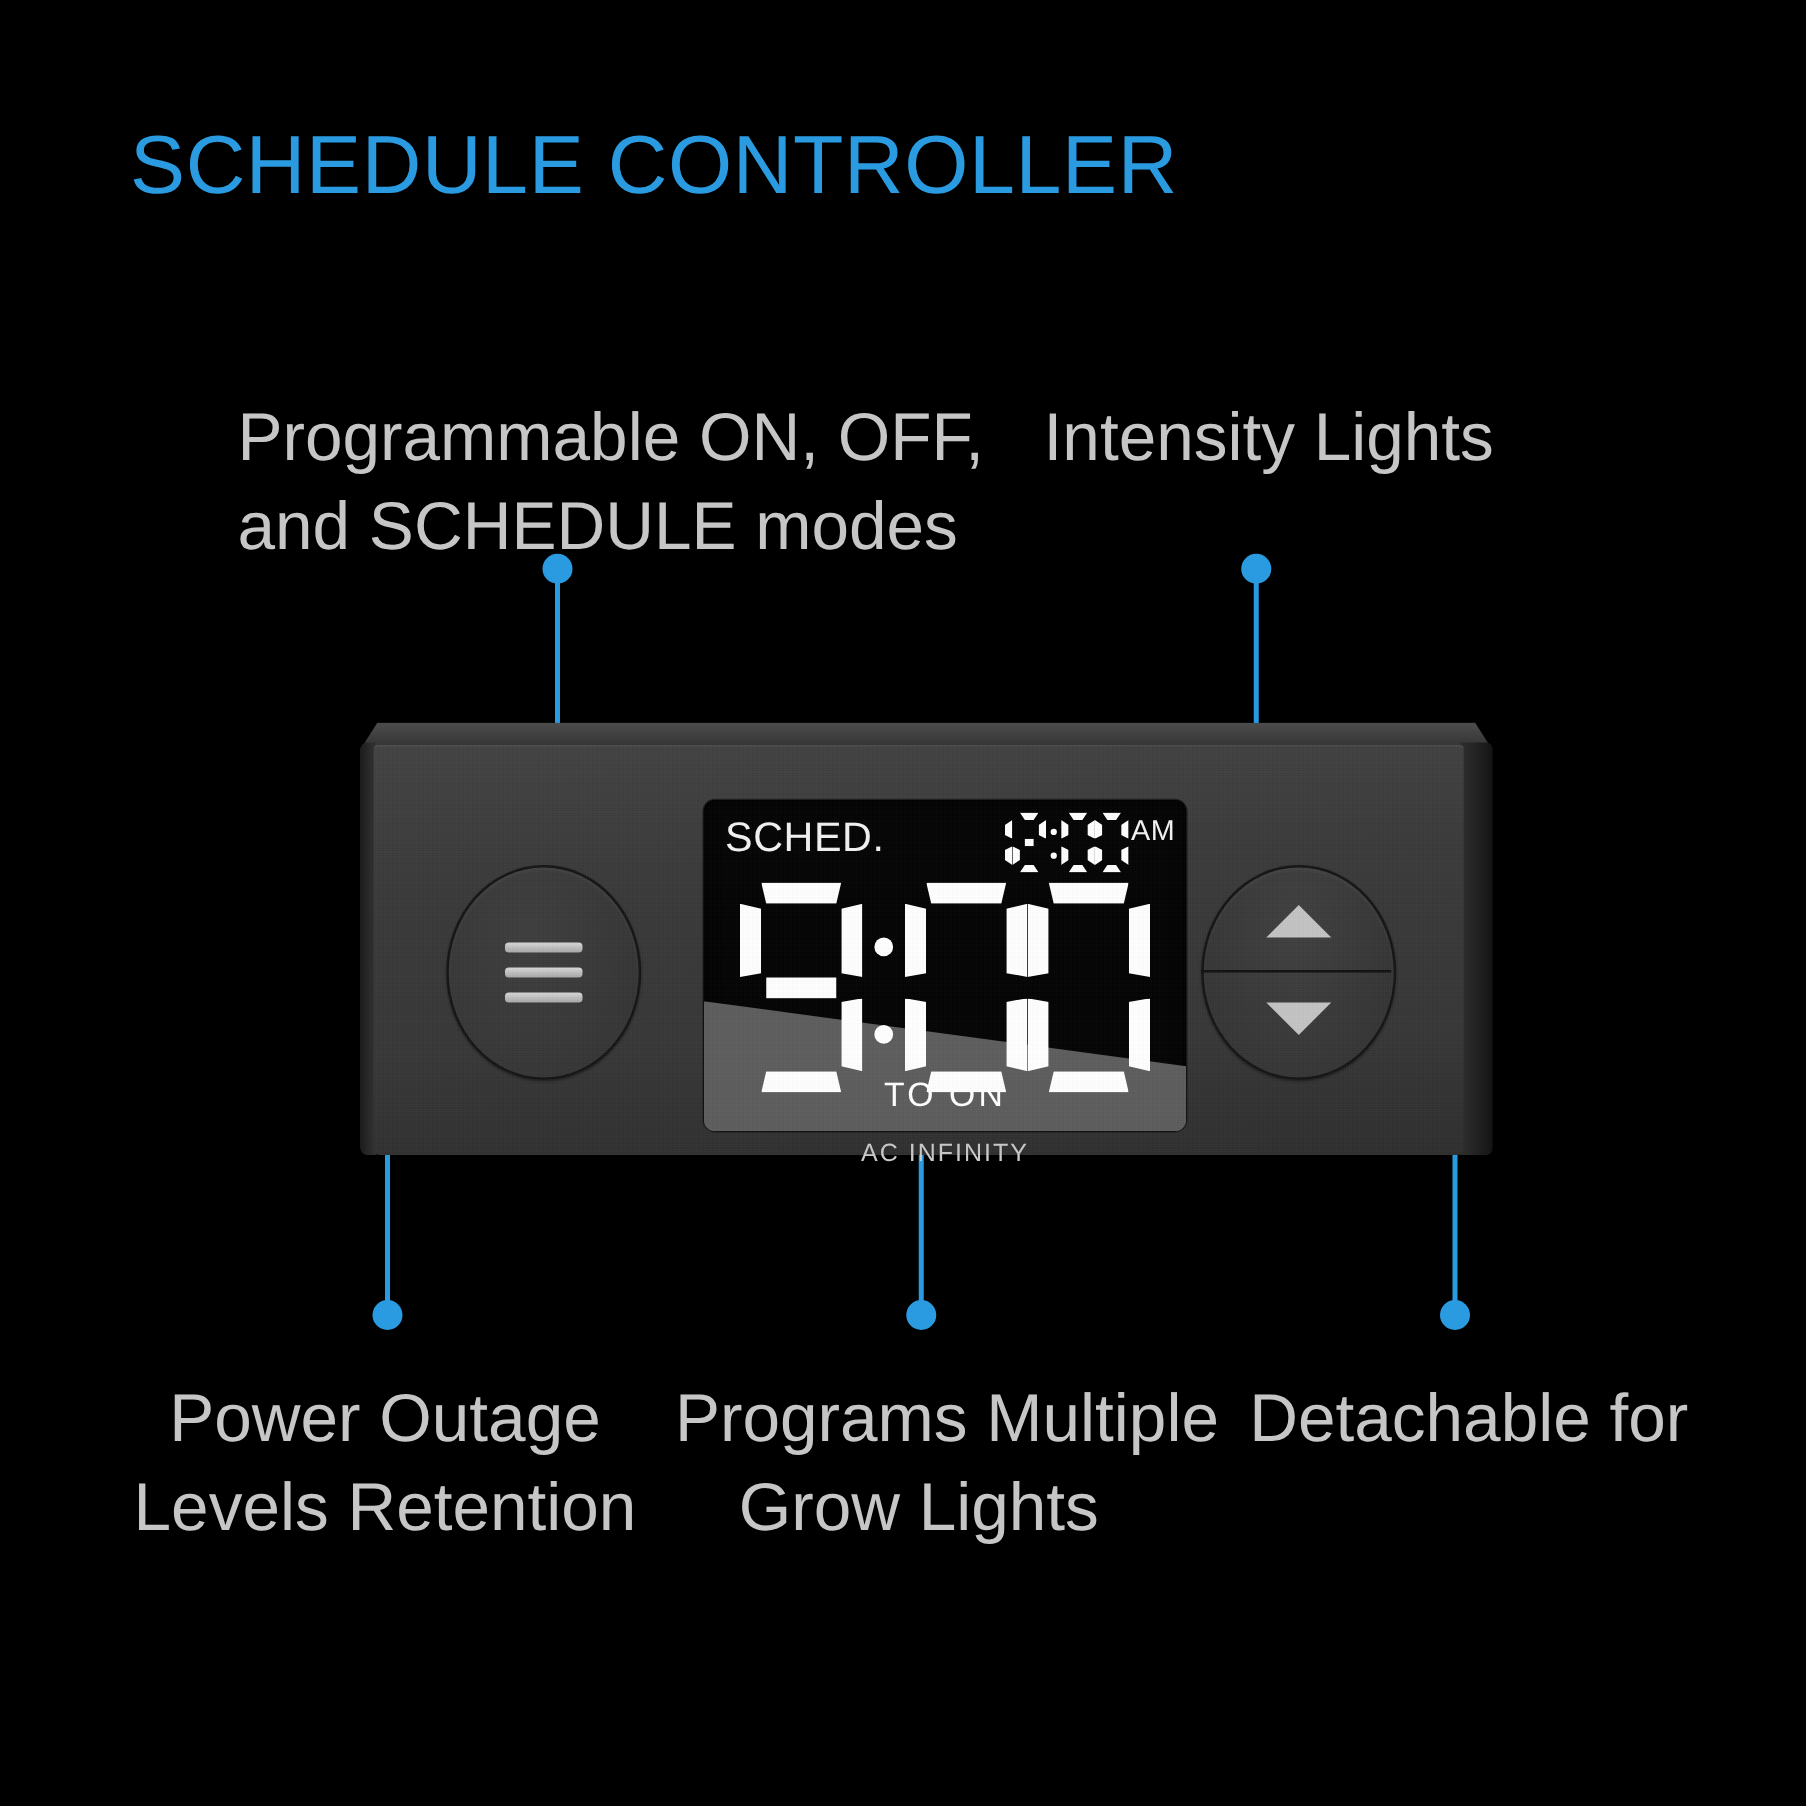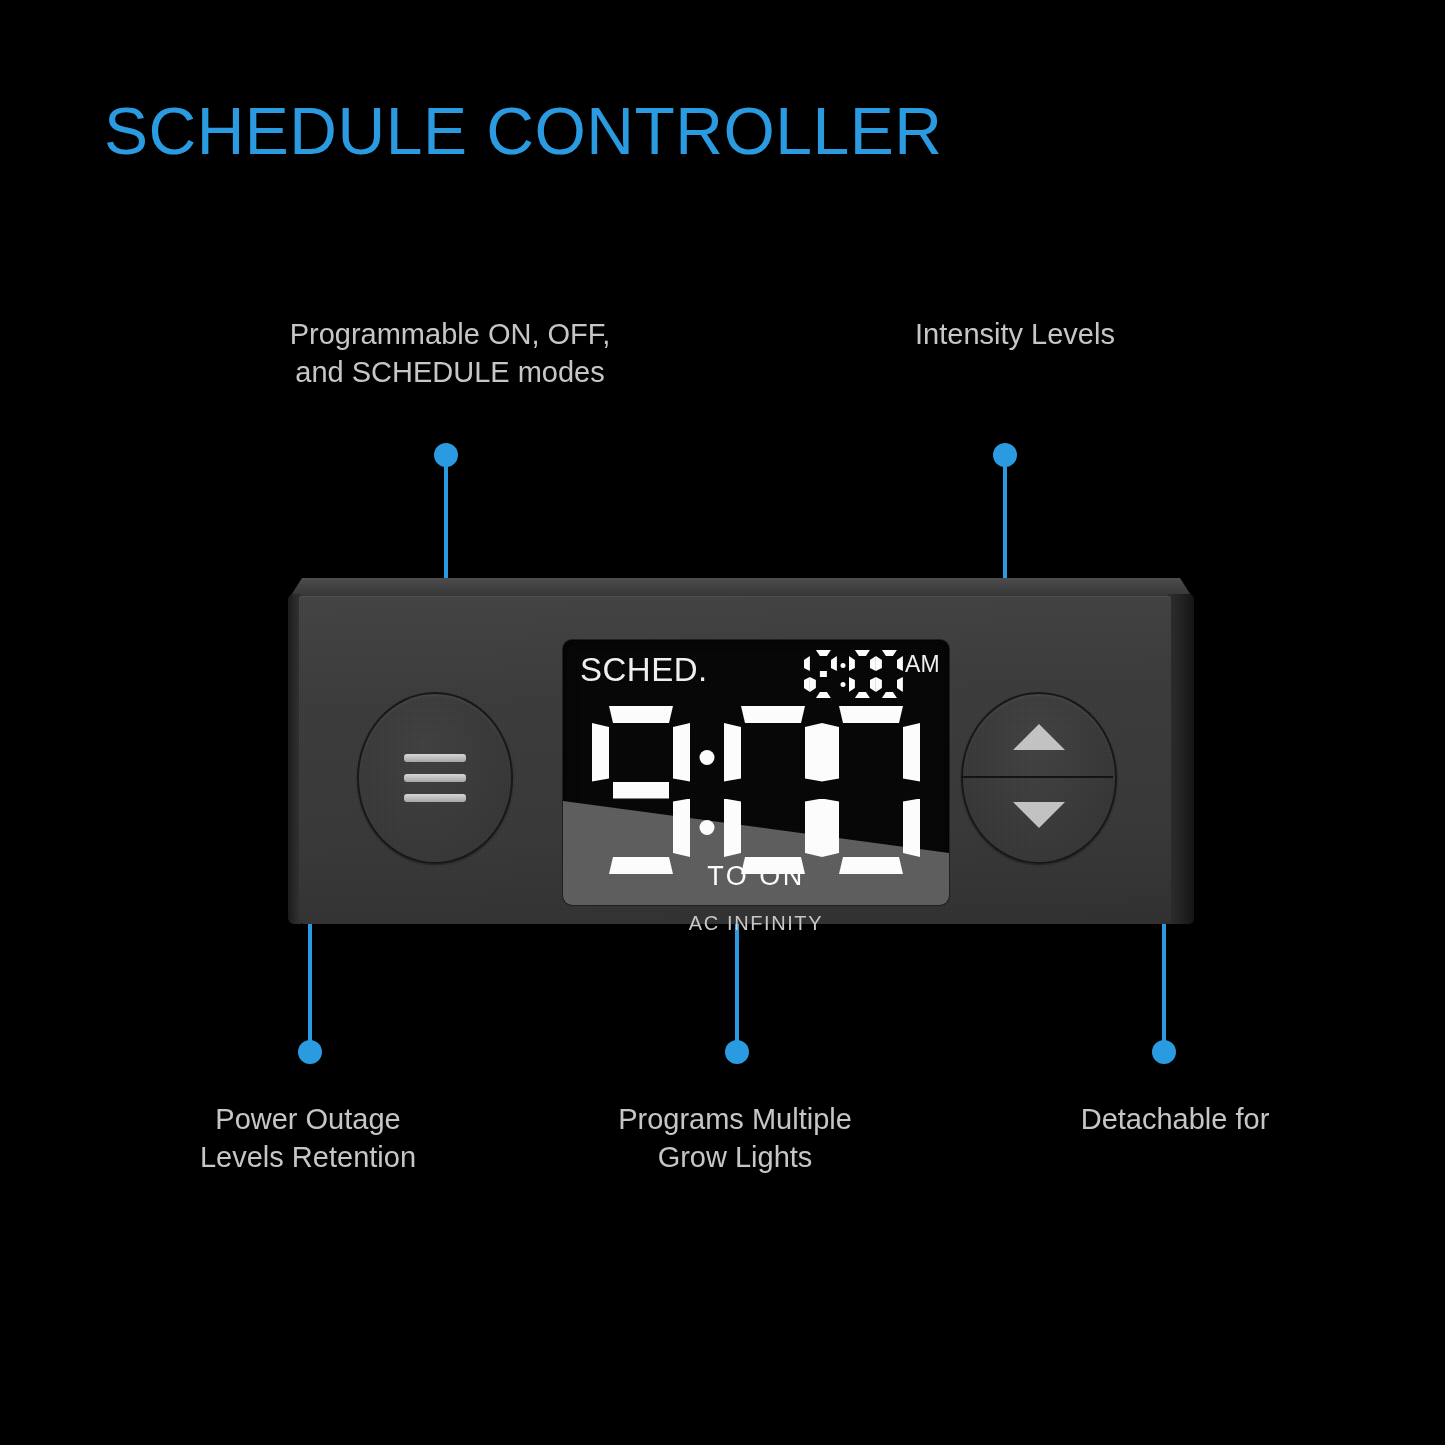"Programmable ON, OFF," .callout-label { font-size: 29px -> 54px }
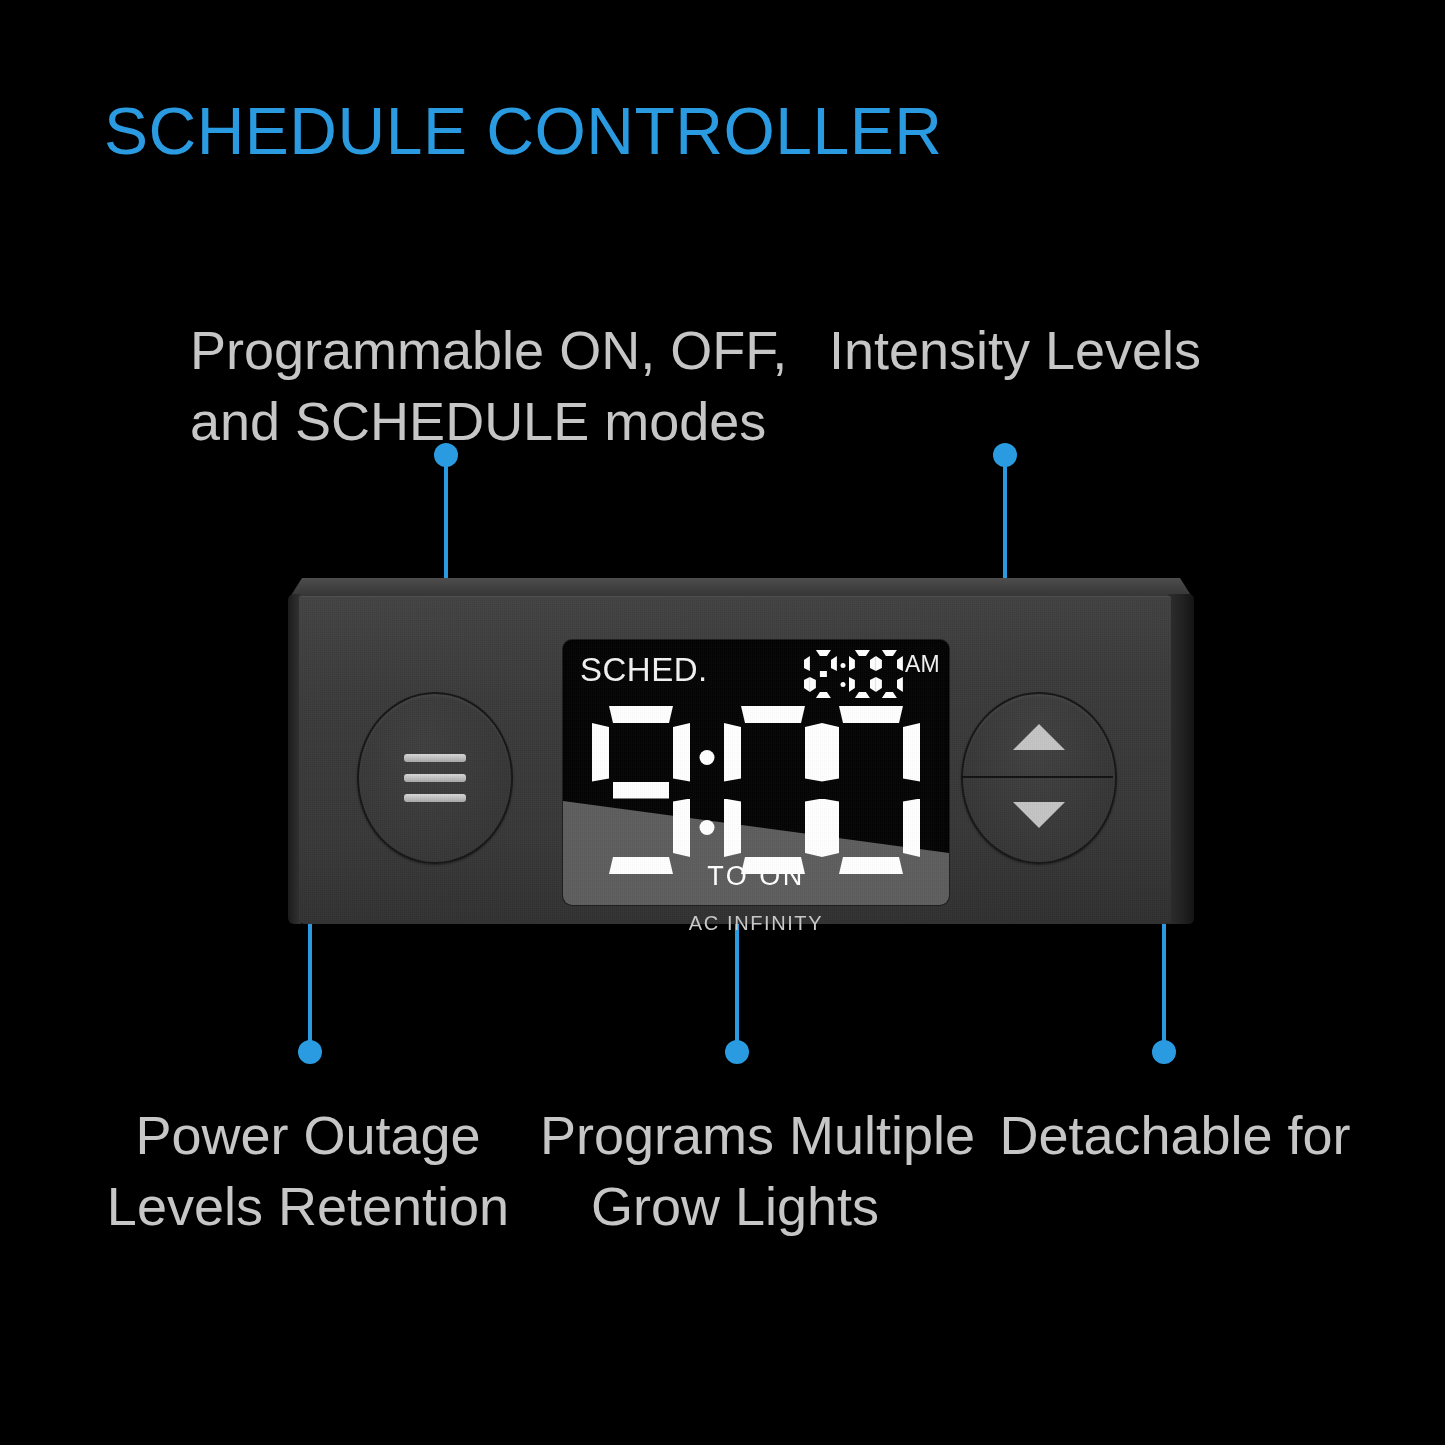"Intensity Levels" span.l2 { text: Levels -> Lights }
